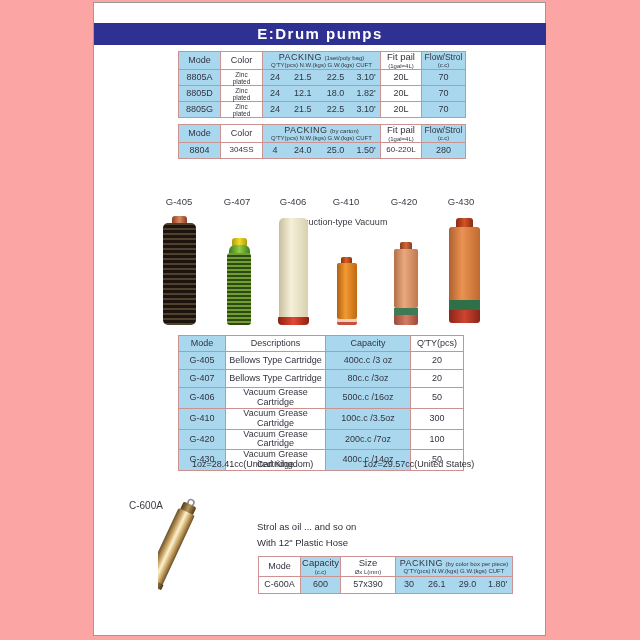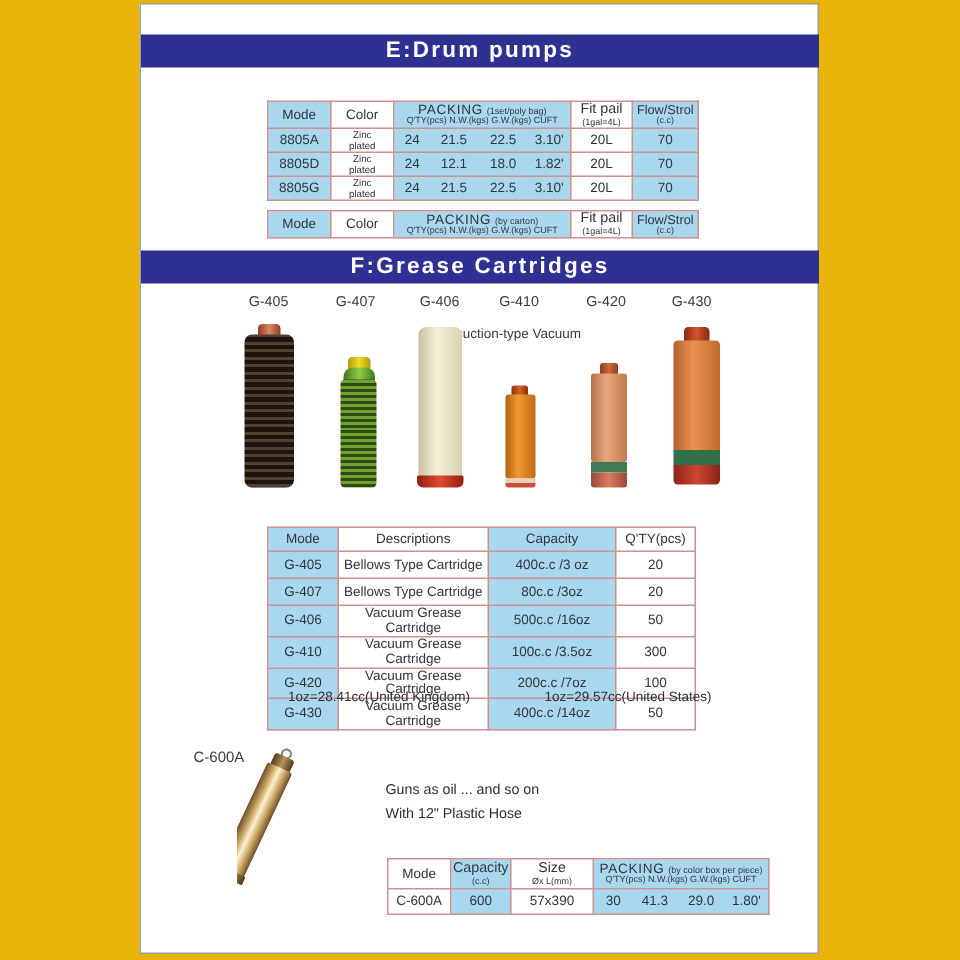"E:Drum pumps" #canvas { background: #eab308 -> #fca5a5 }
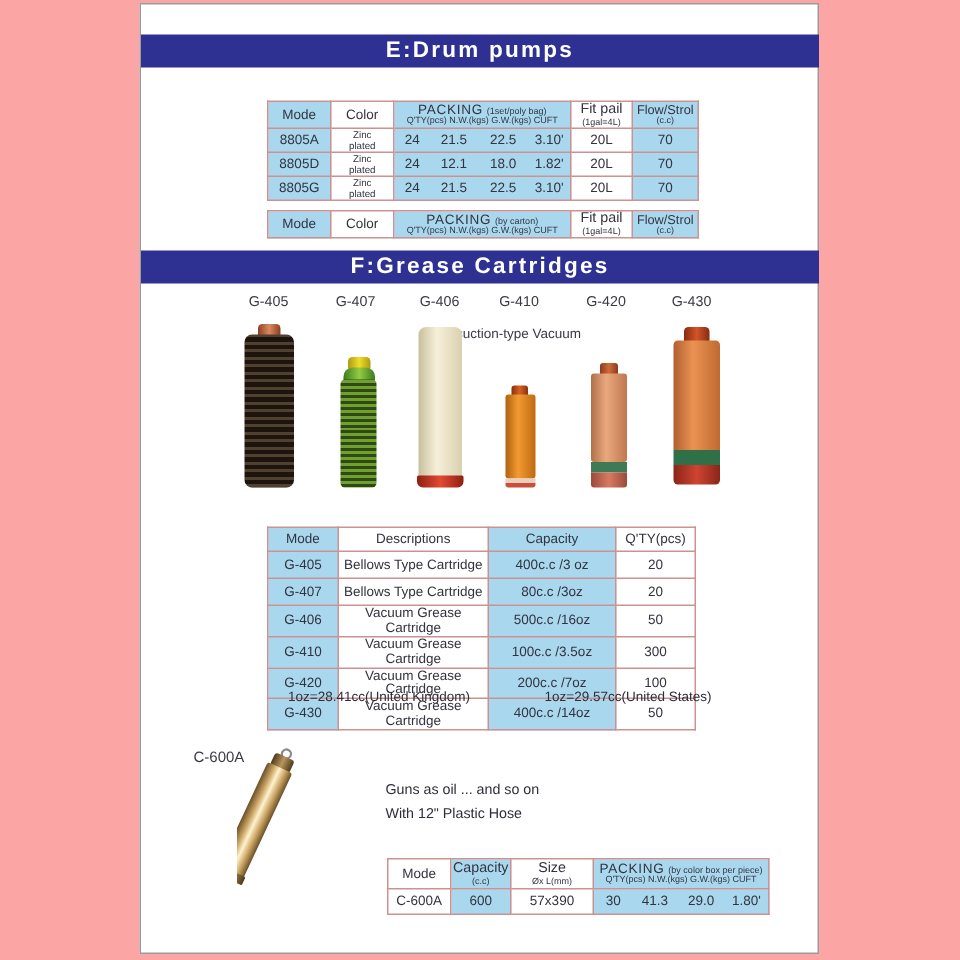"Mode" table.cat { margin-top: 16px -> none }
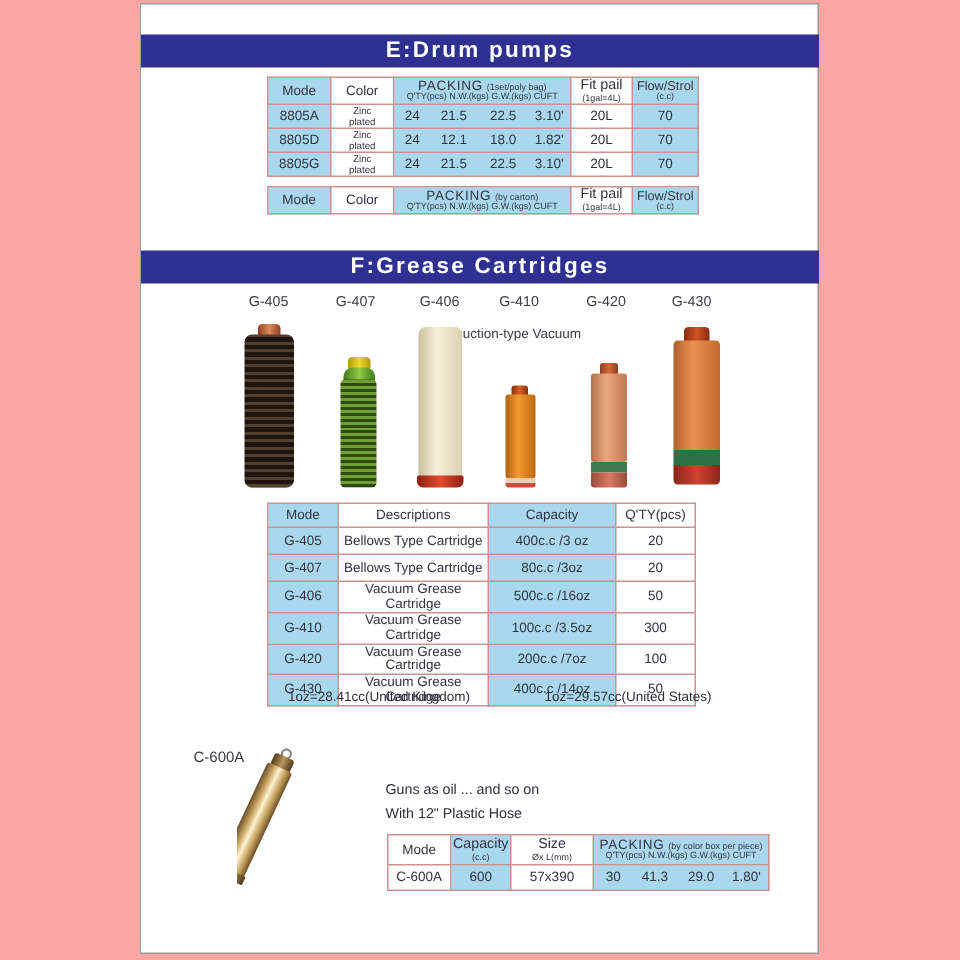"8804" tr { html: none -> <tr> <td>8804</td> <td>304SS</td> <td> <span> <span>4</span> <span>24.0</span> <span>25.0</span> <span>1.50'</span> </span> </td> <td>60-220L</td> <td>280</td> </tr> }
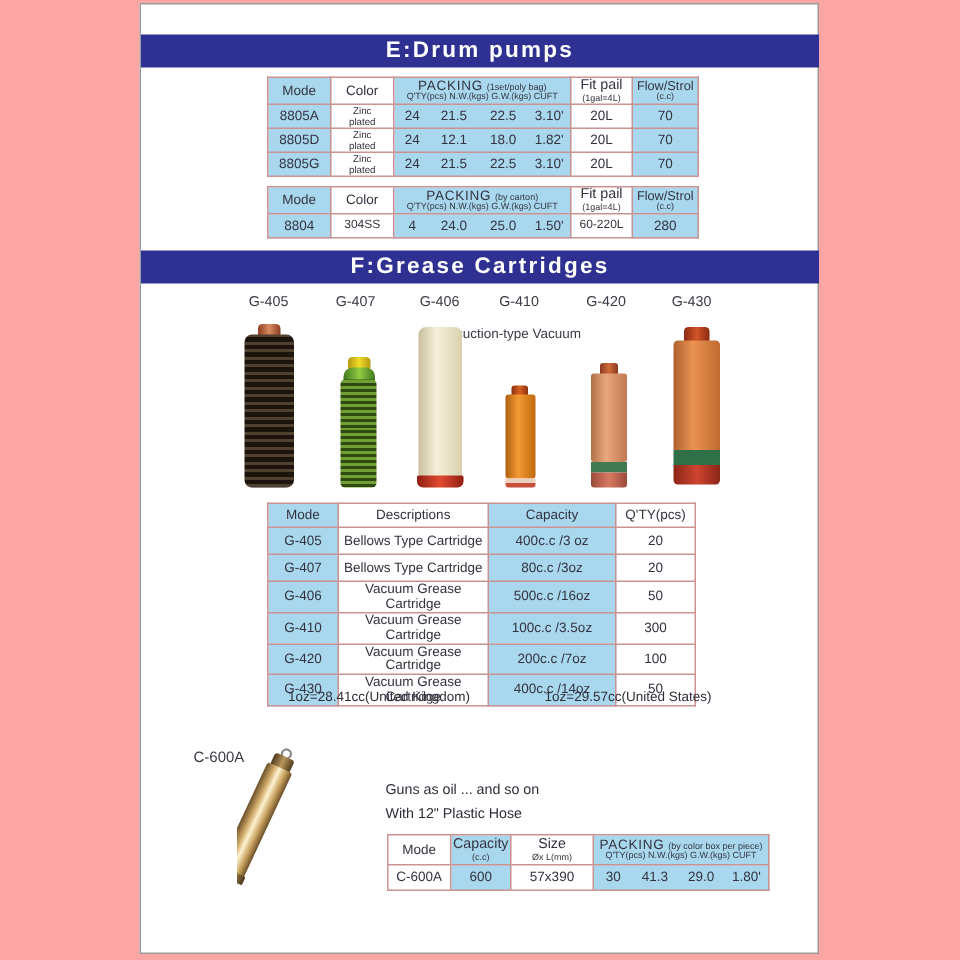"F:Grease Cartridges" div.abs { html: <div> <span>F:Grease Cartridges</span> </div> -> none }
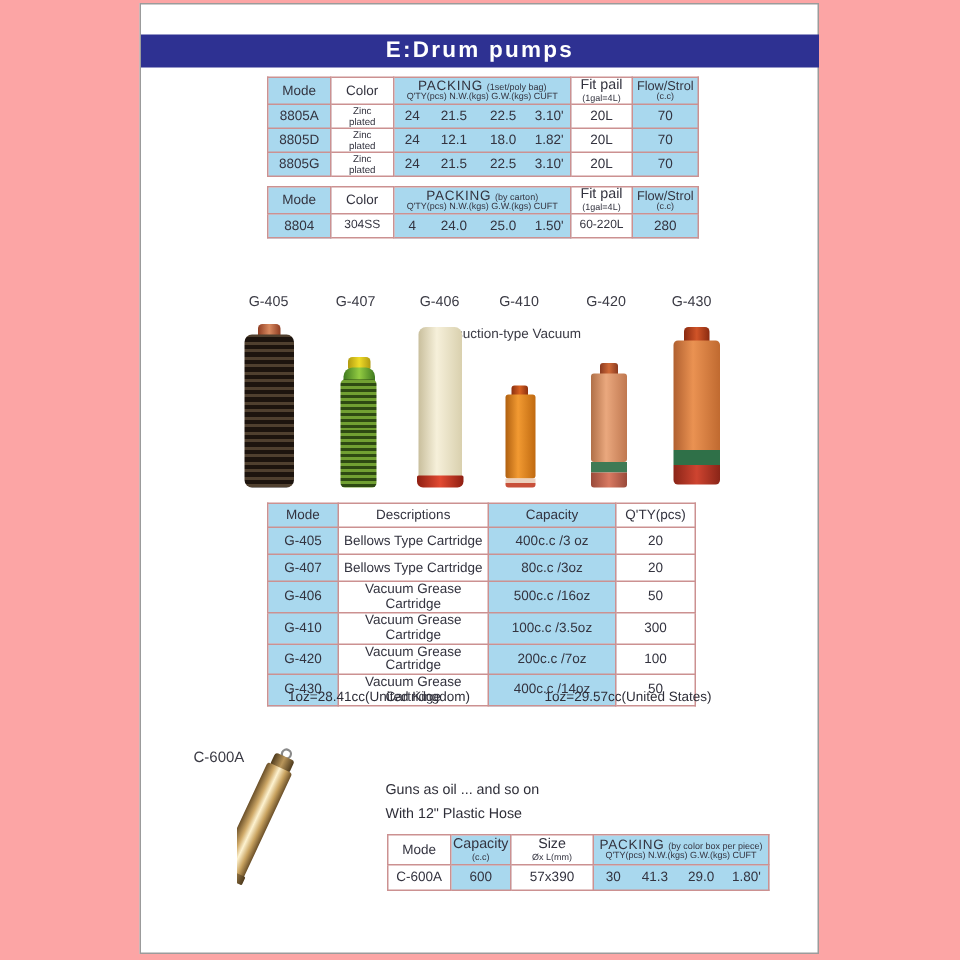"Guns as oil ... and" span.abs { text: Guns -> Strol }
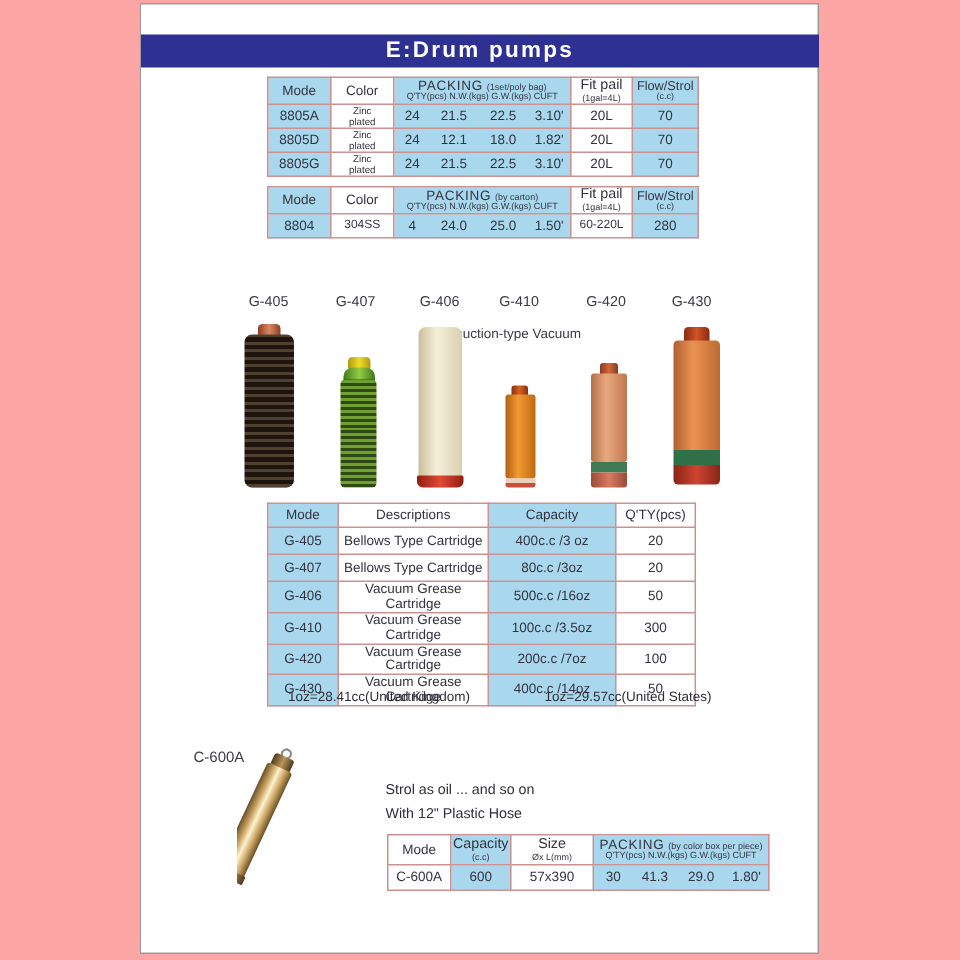"41.3" span.ov2 { text: 41.3 -> 26.1 }
